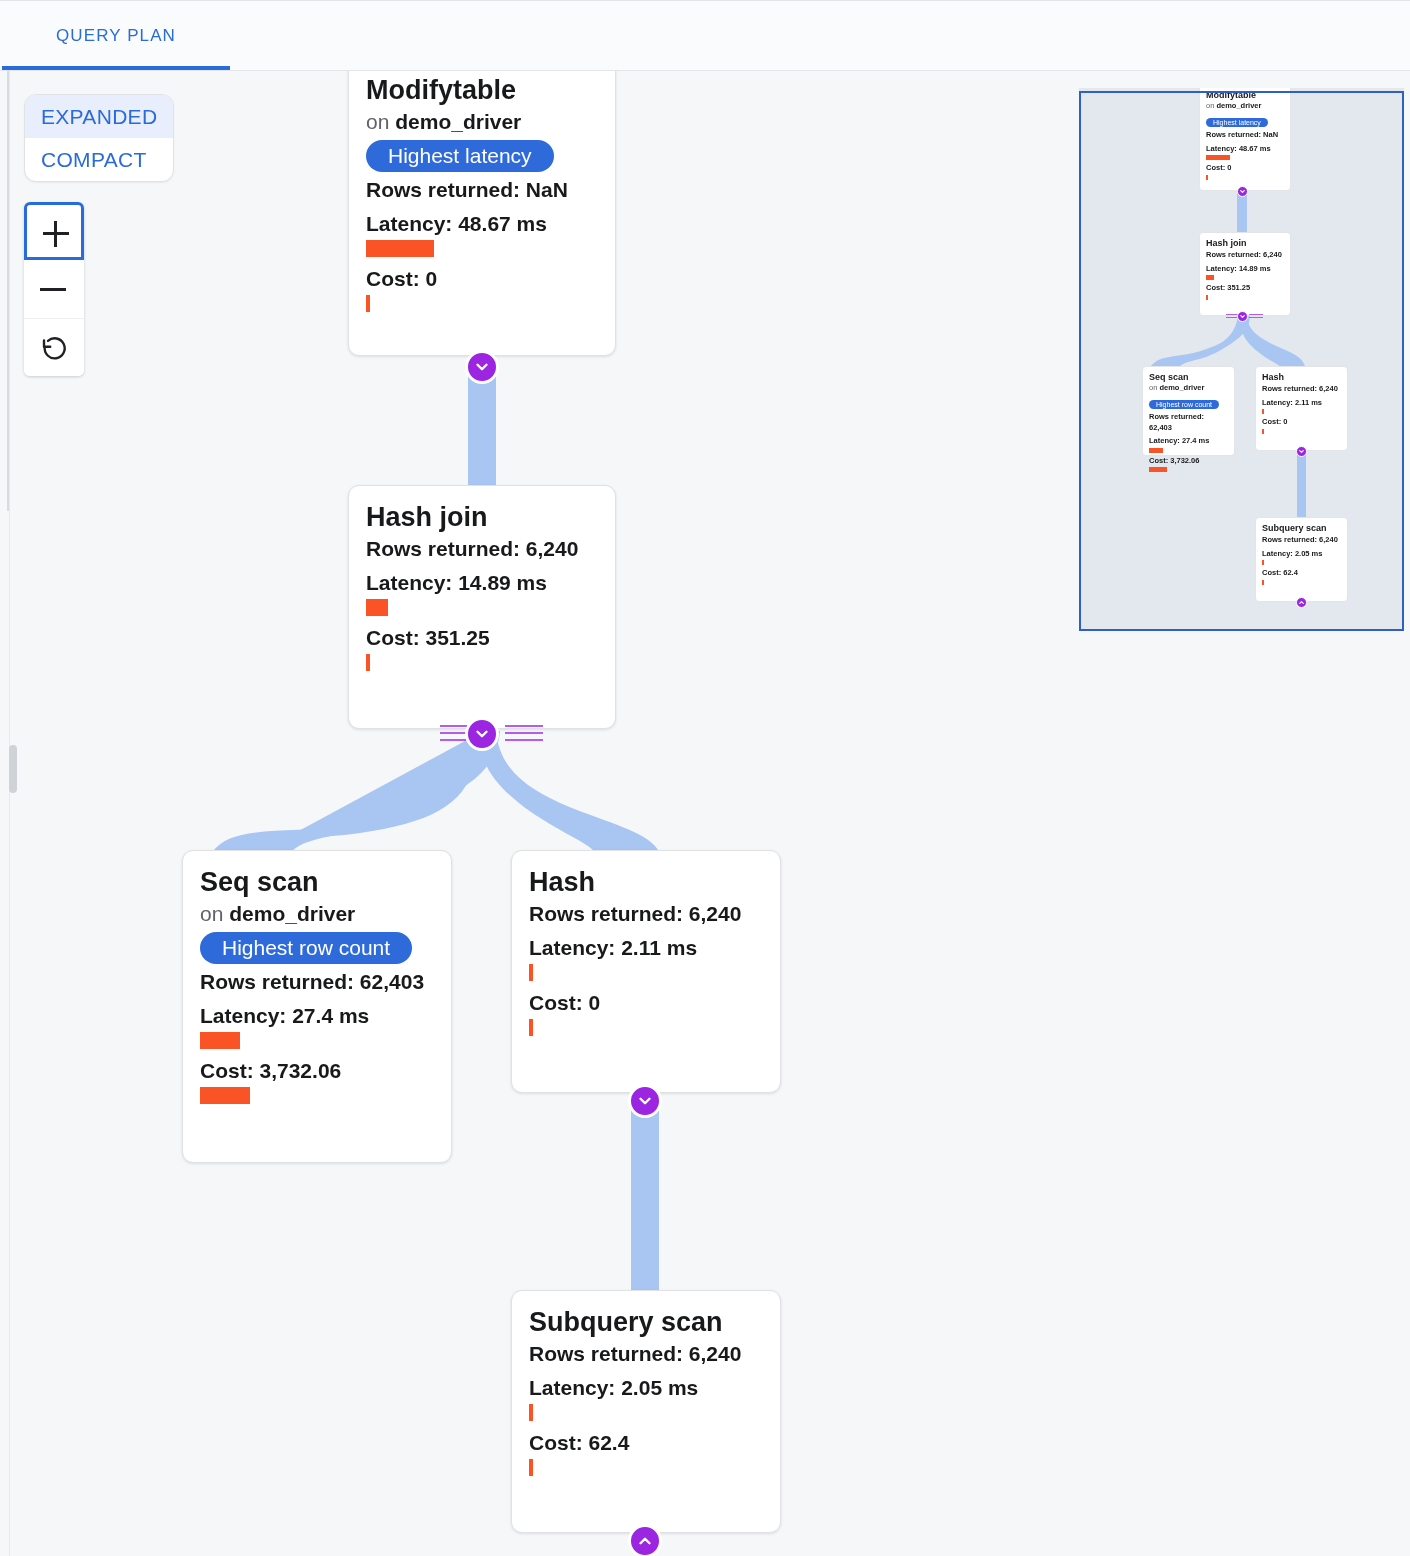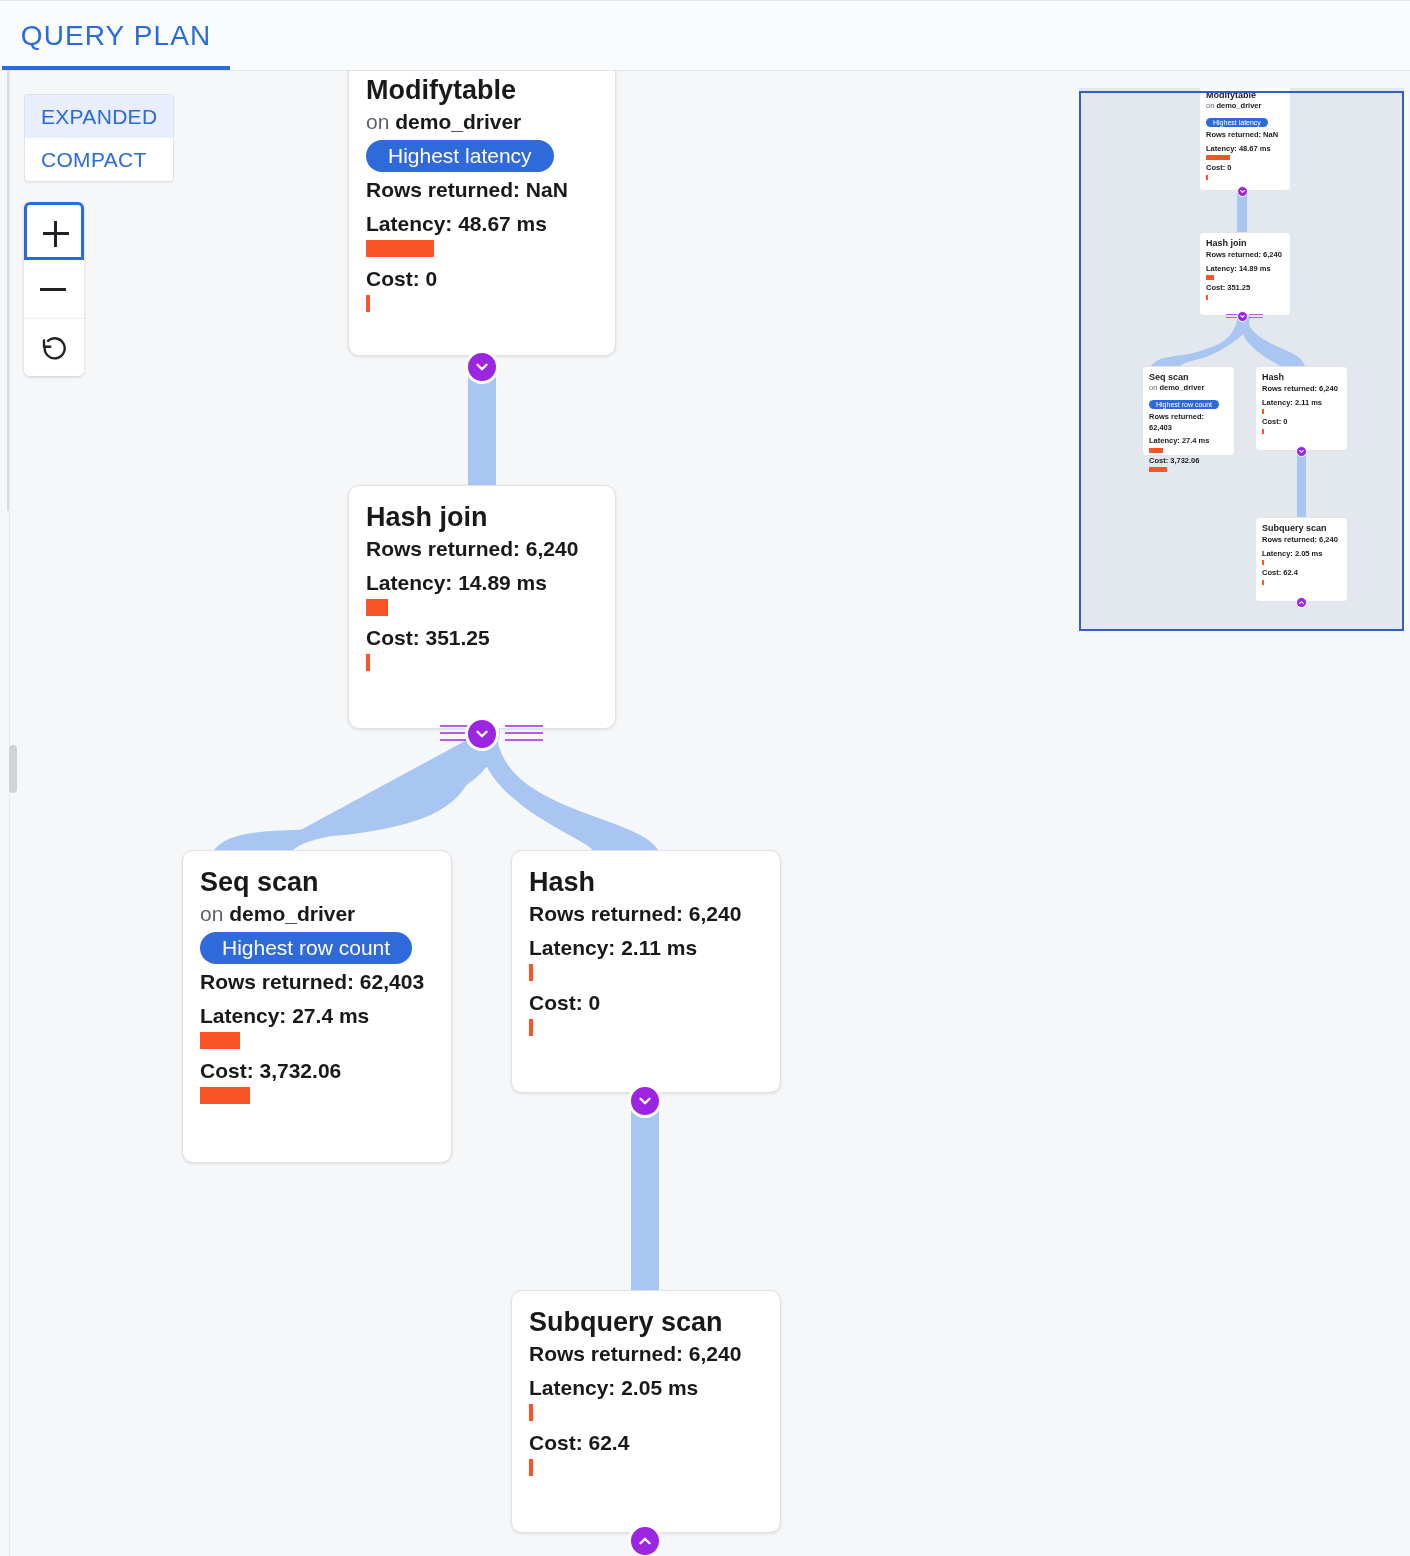"QUERY PLAN" .tab { font-size: 28px -> 17px }
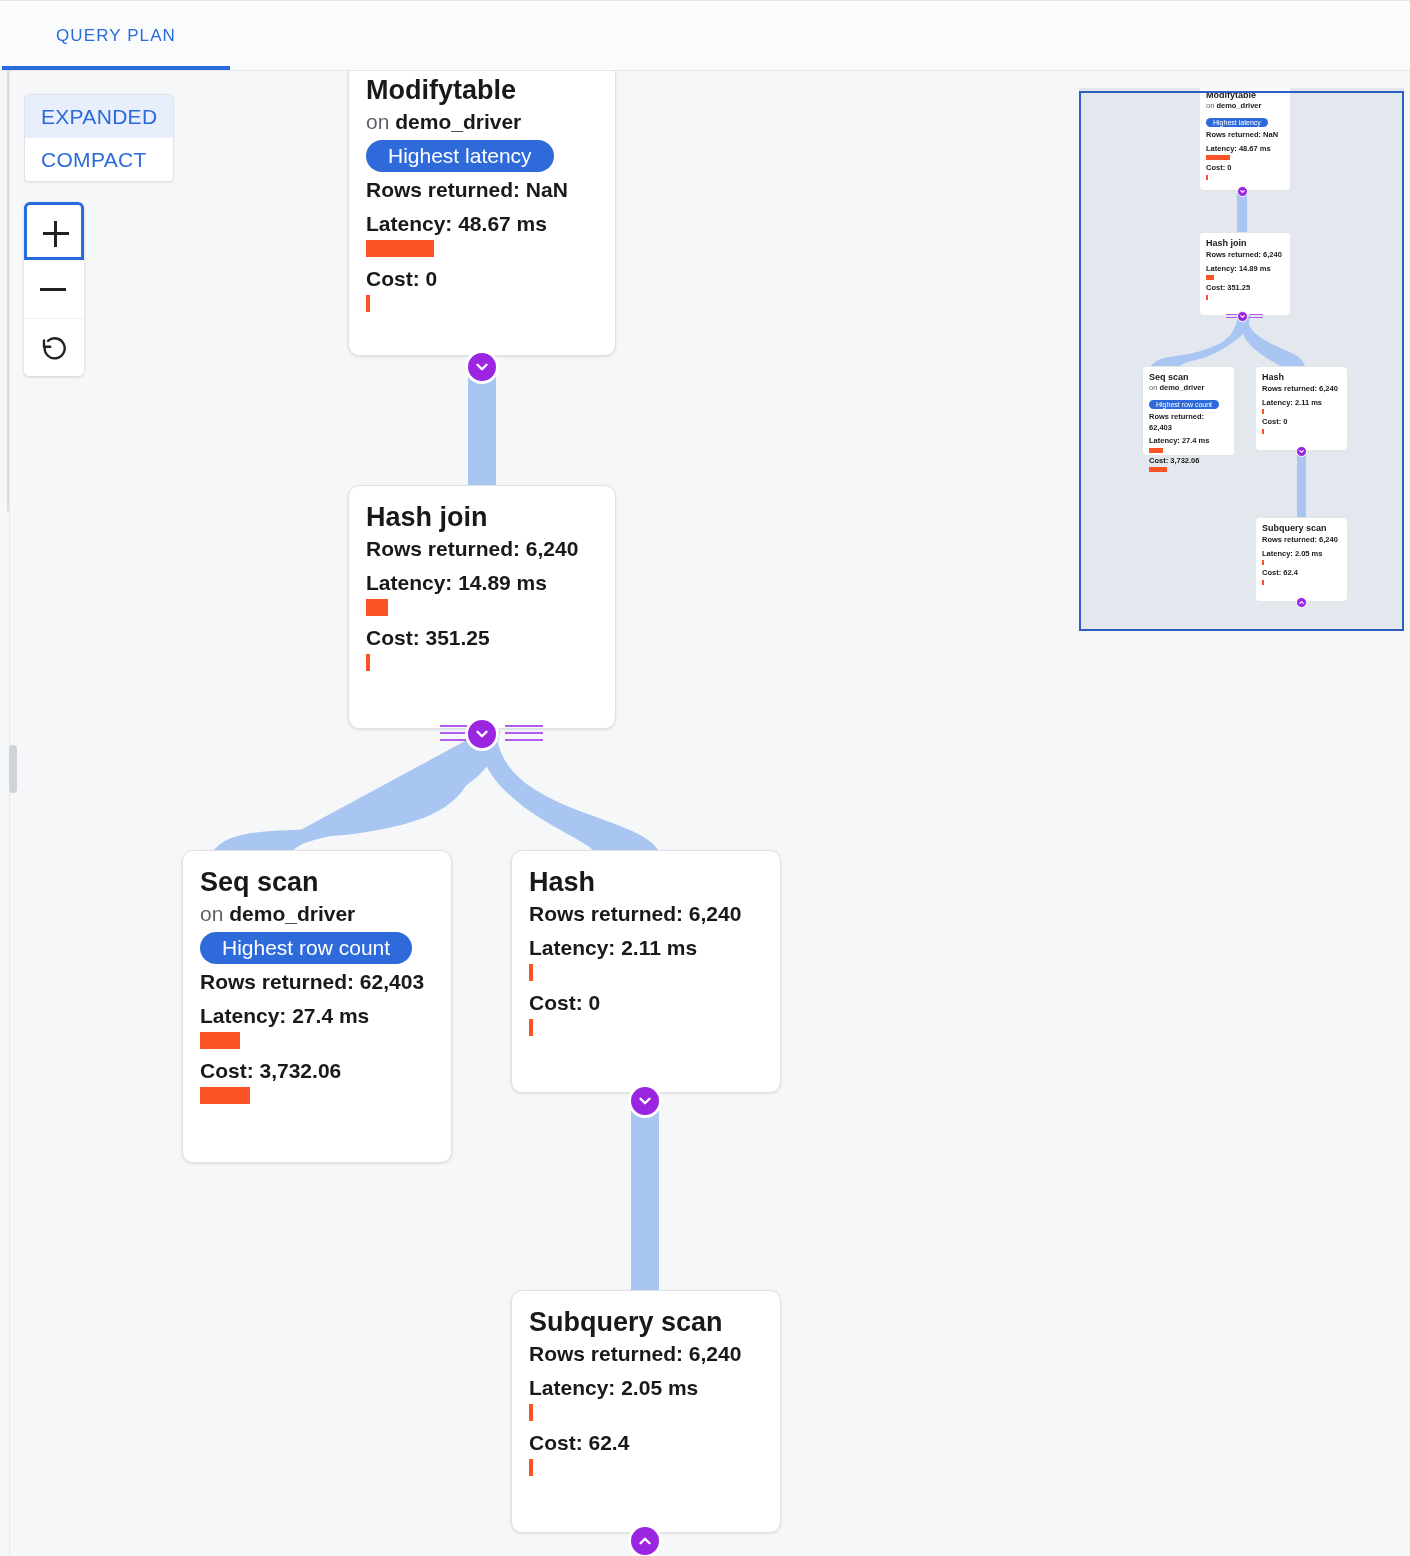"EXPANDED" .mode-switch { border-radius: 4px -> 12px }
